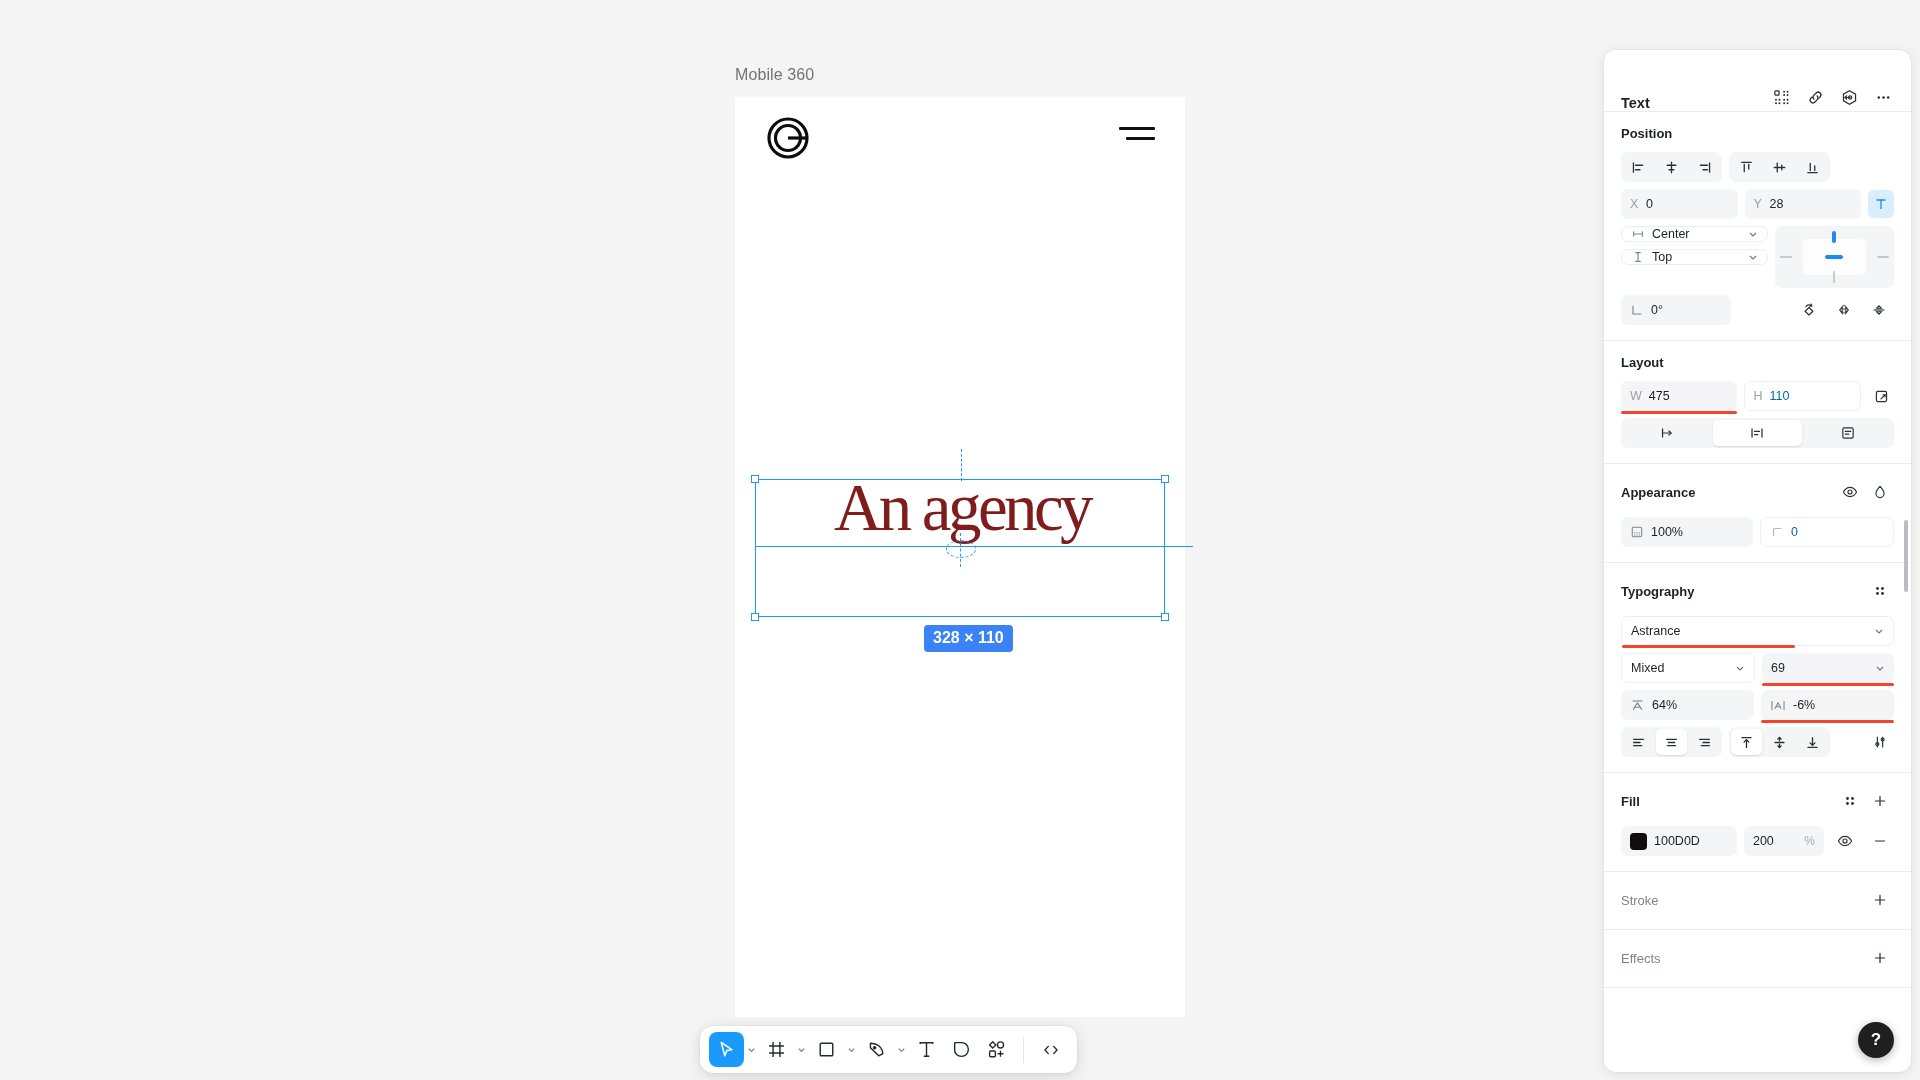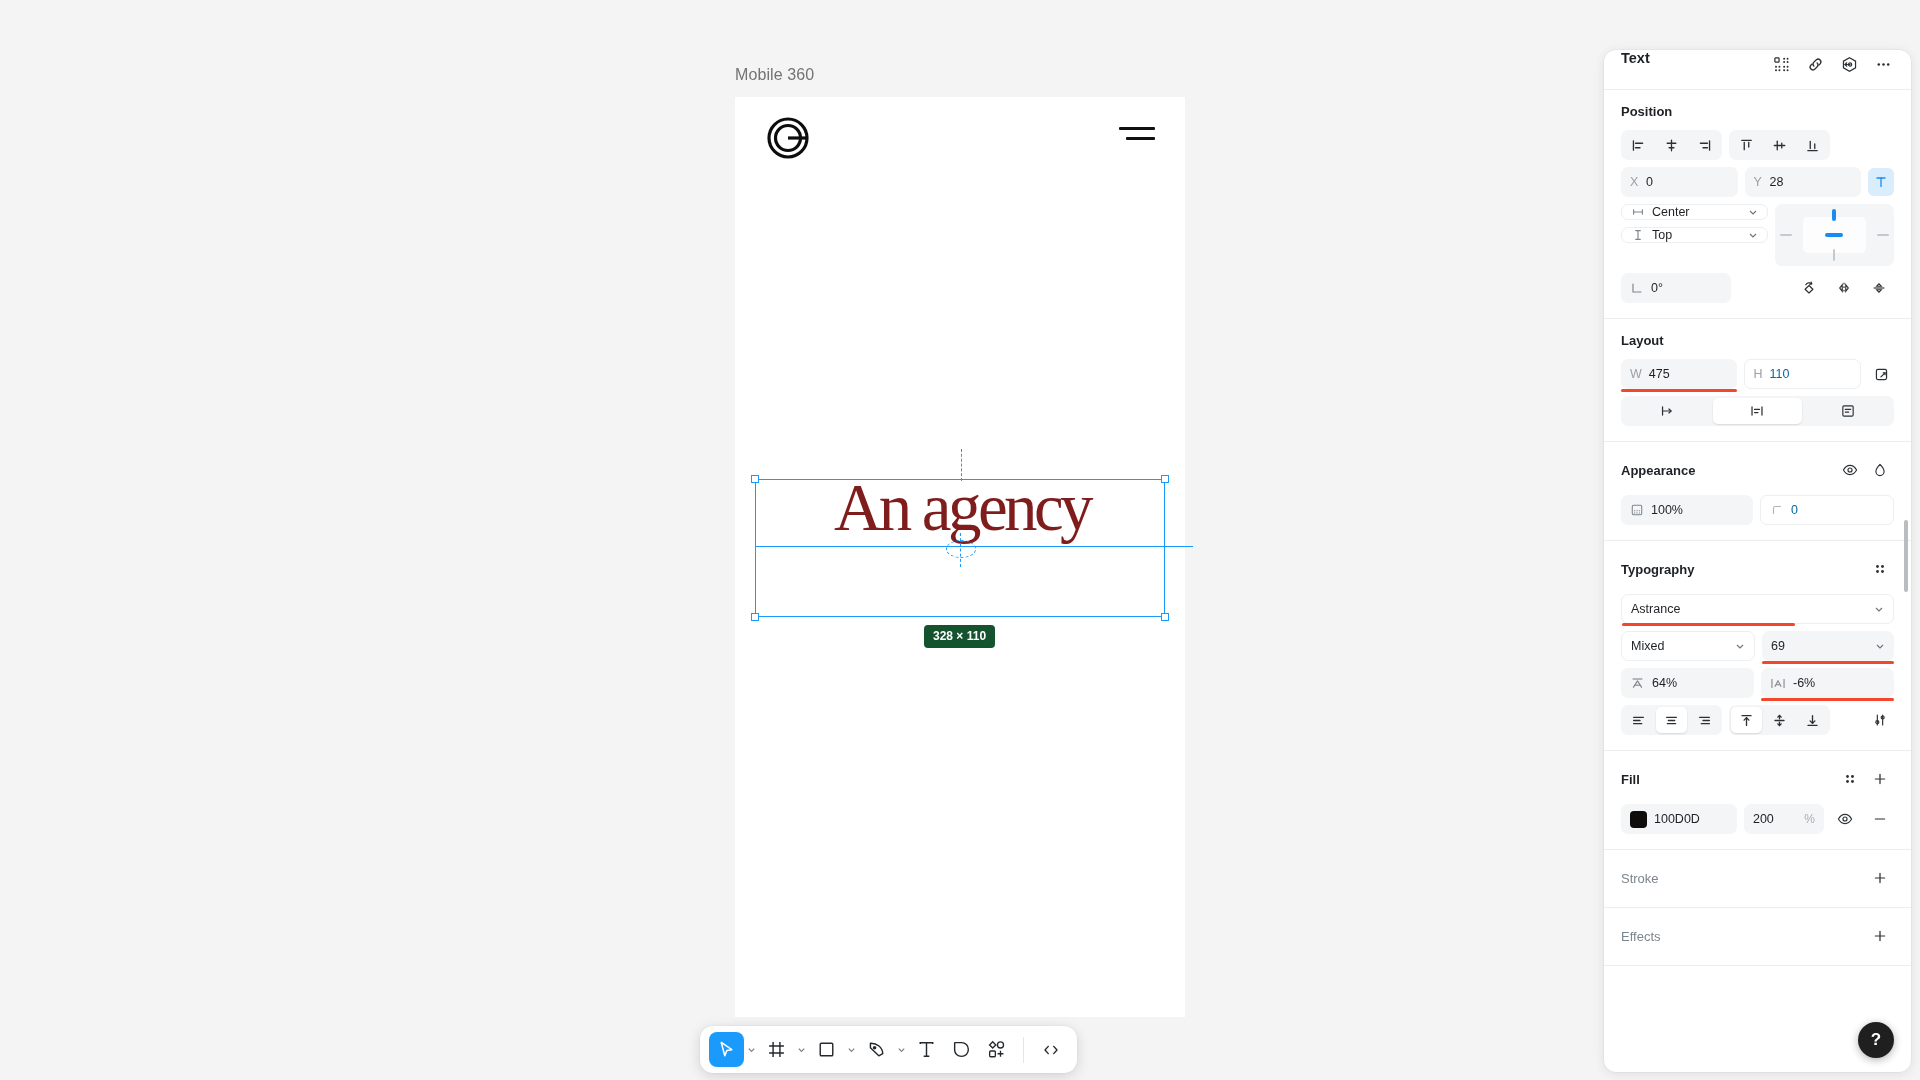"Text" .p-head { align-items: flex-start -> flex-end; height: 40px -> 62px }
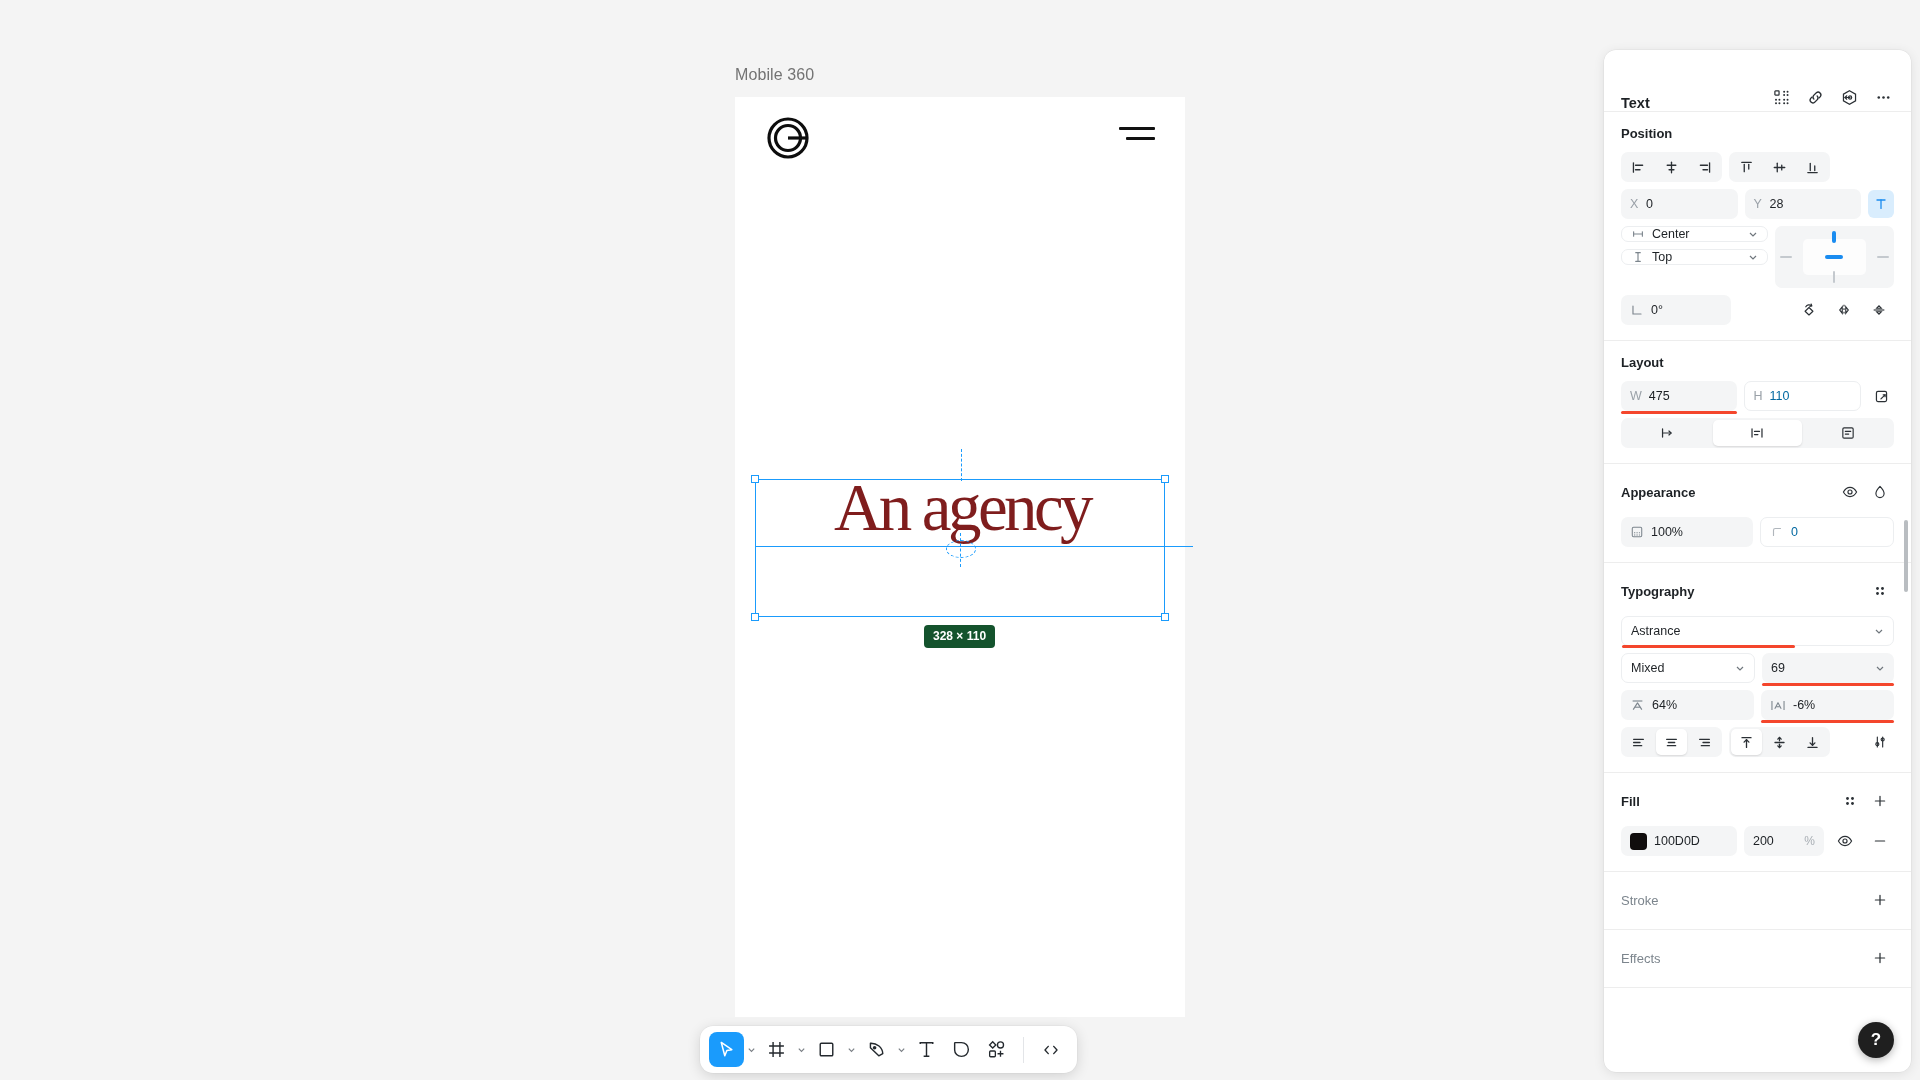"328 × 110" .size-badge { background: #14532d -> #3b82f6; font-size: 12px -> 16px }
